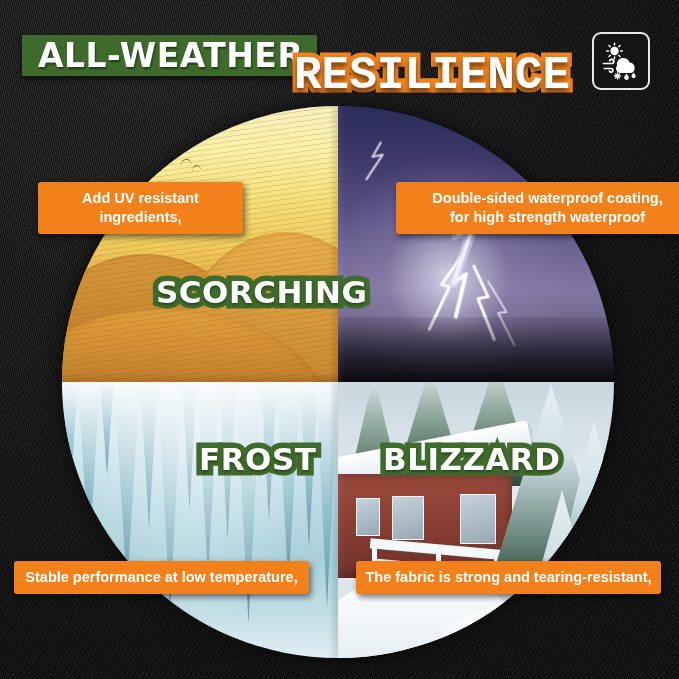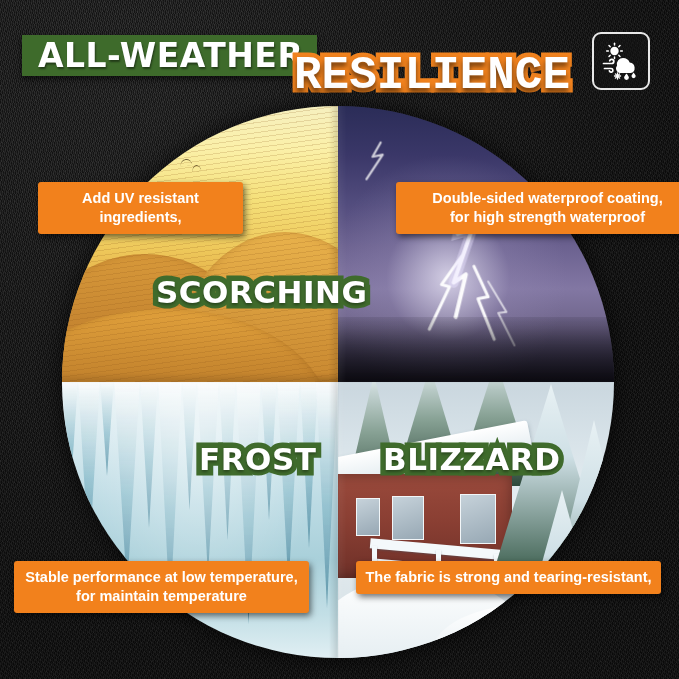"for maintain temperature" span.line2 { html: <span>for maintain temperature</span> -> none }
